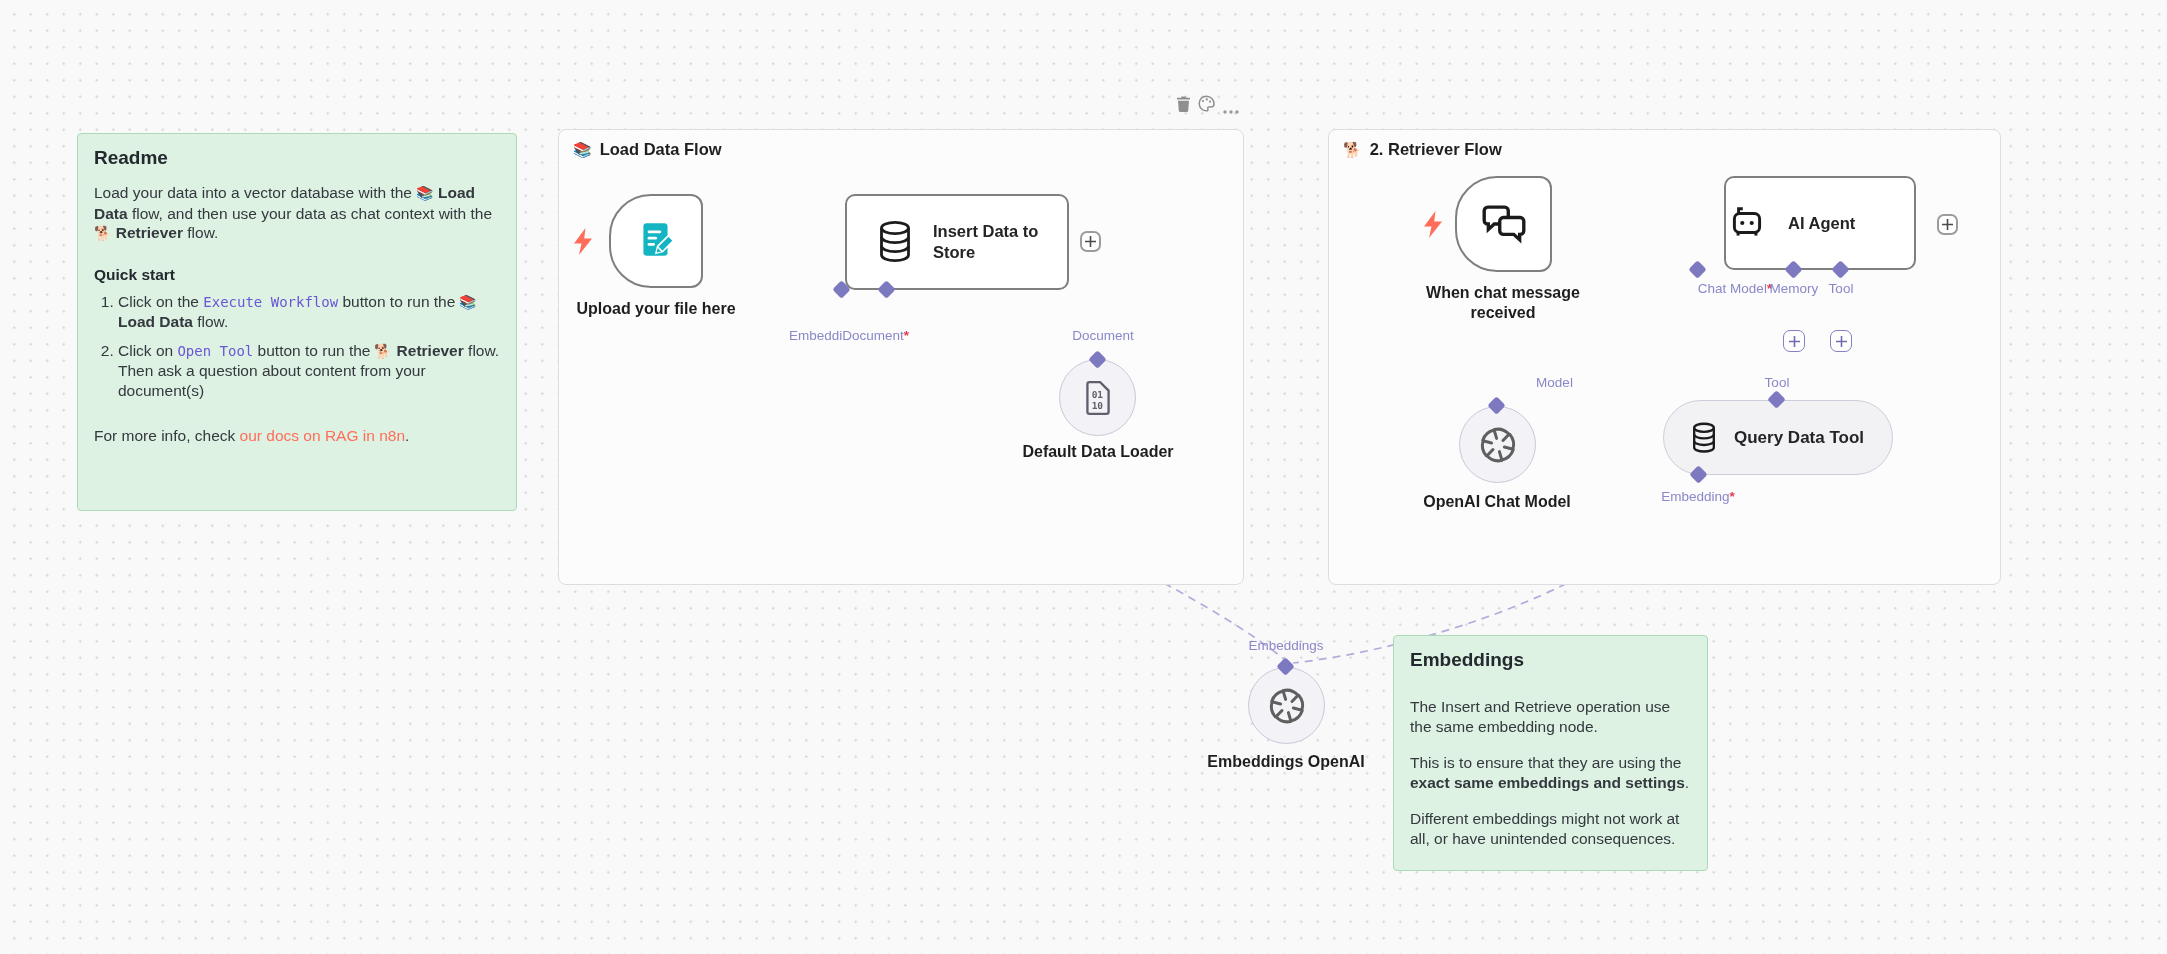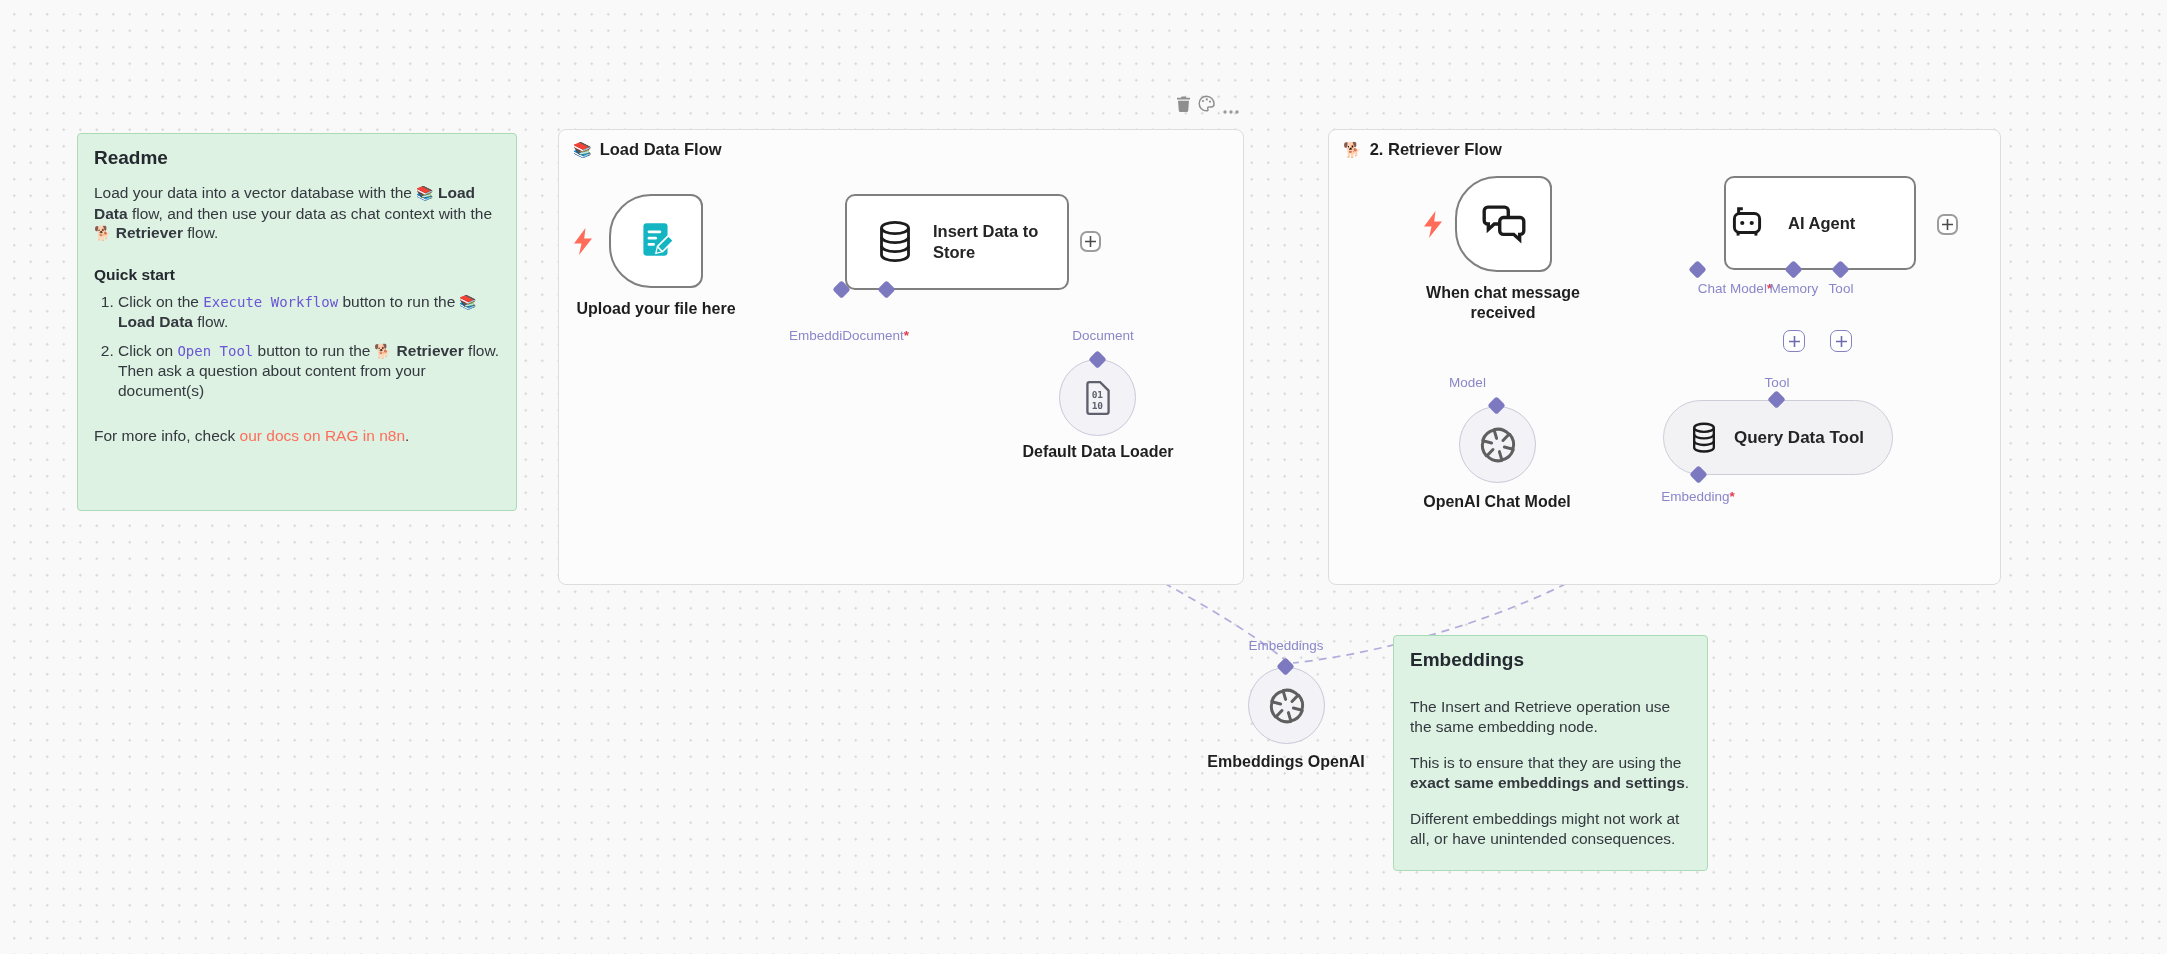"Model" div.port-label { left: 1447px -> 1534px }
